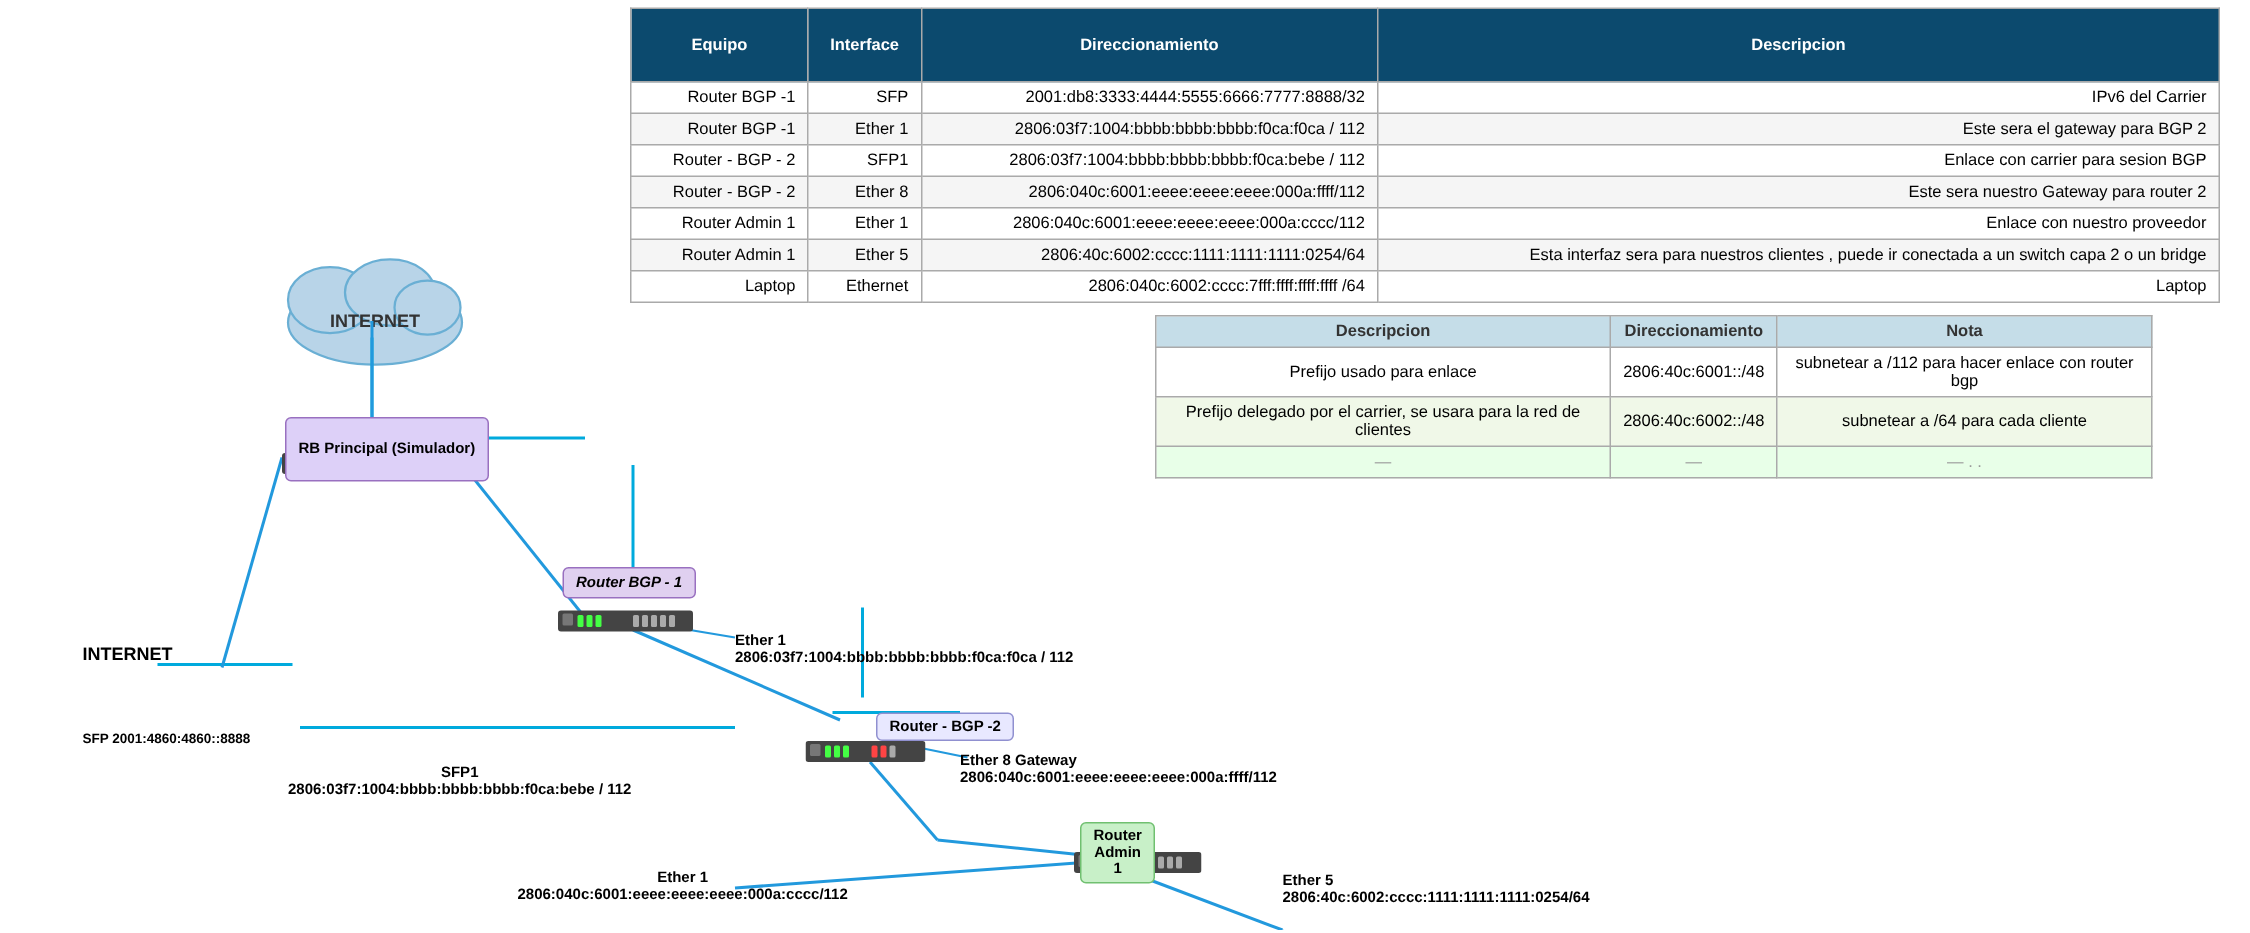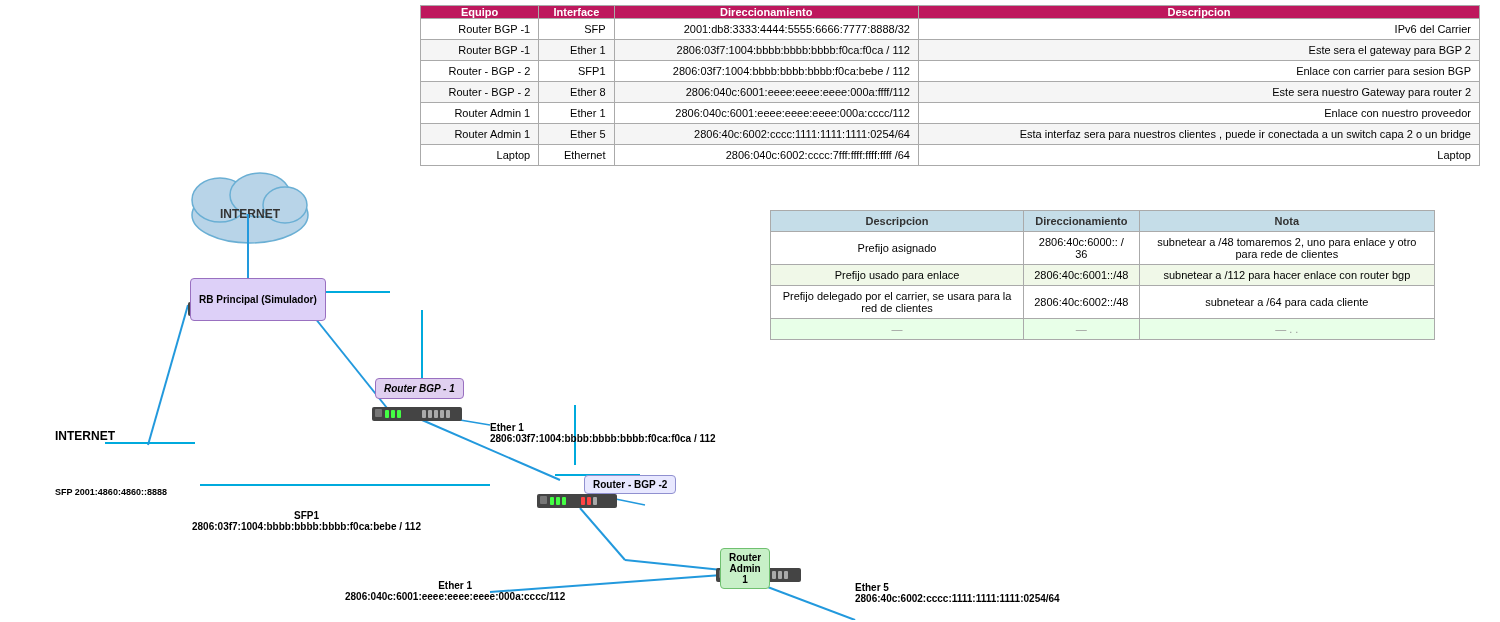"Equipo" .main-table th { background: #be185d -> #0c4a6e; padding: 0 8px -> 18px 8px }
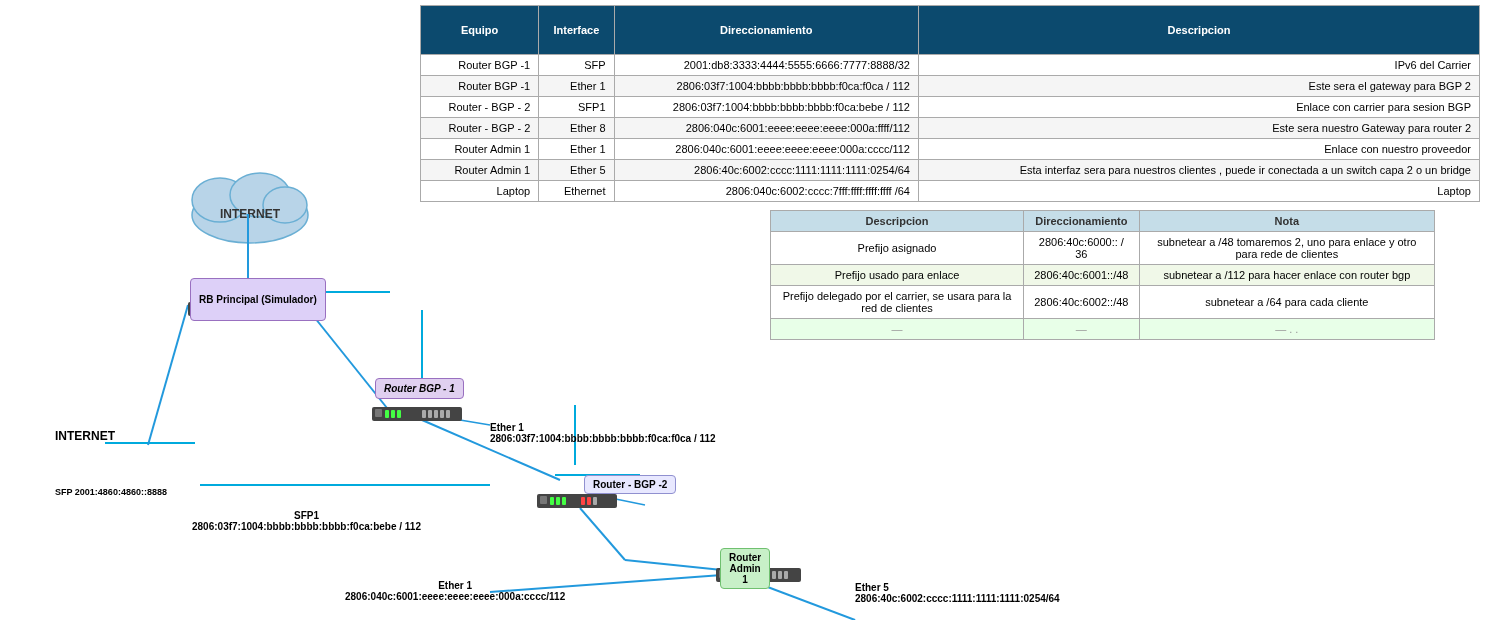"Prefijo asignado" tr { html: <tr> <td>Prefijo asignado</td> <td>2806:40c:6000:: / 36</td> <td>subnetear a /48 tomaremos 2, uno para enlace y otro para rede de clientes</td> </tr> -> none }
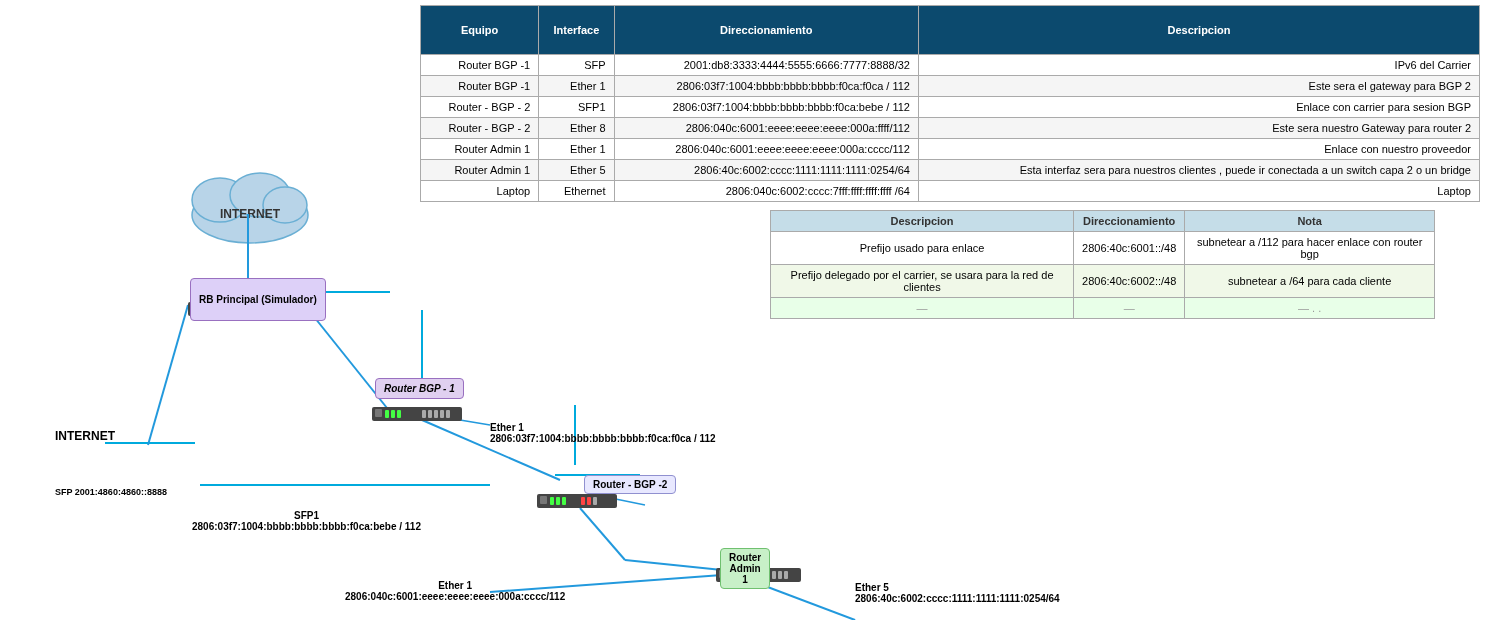"Ether 8 Gateway" div { html: none -> <div> <div>Ether 8 Gateway</div> <div>2806:040c:6001:eeee:eeee:eeee:000a:ffff/112</div> </div> }
